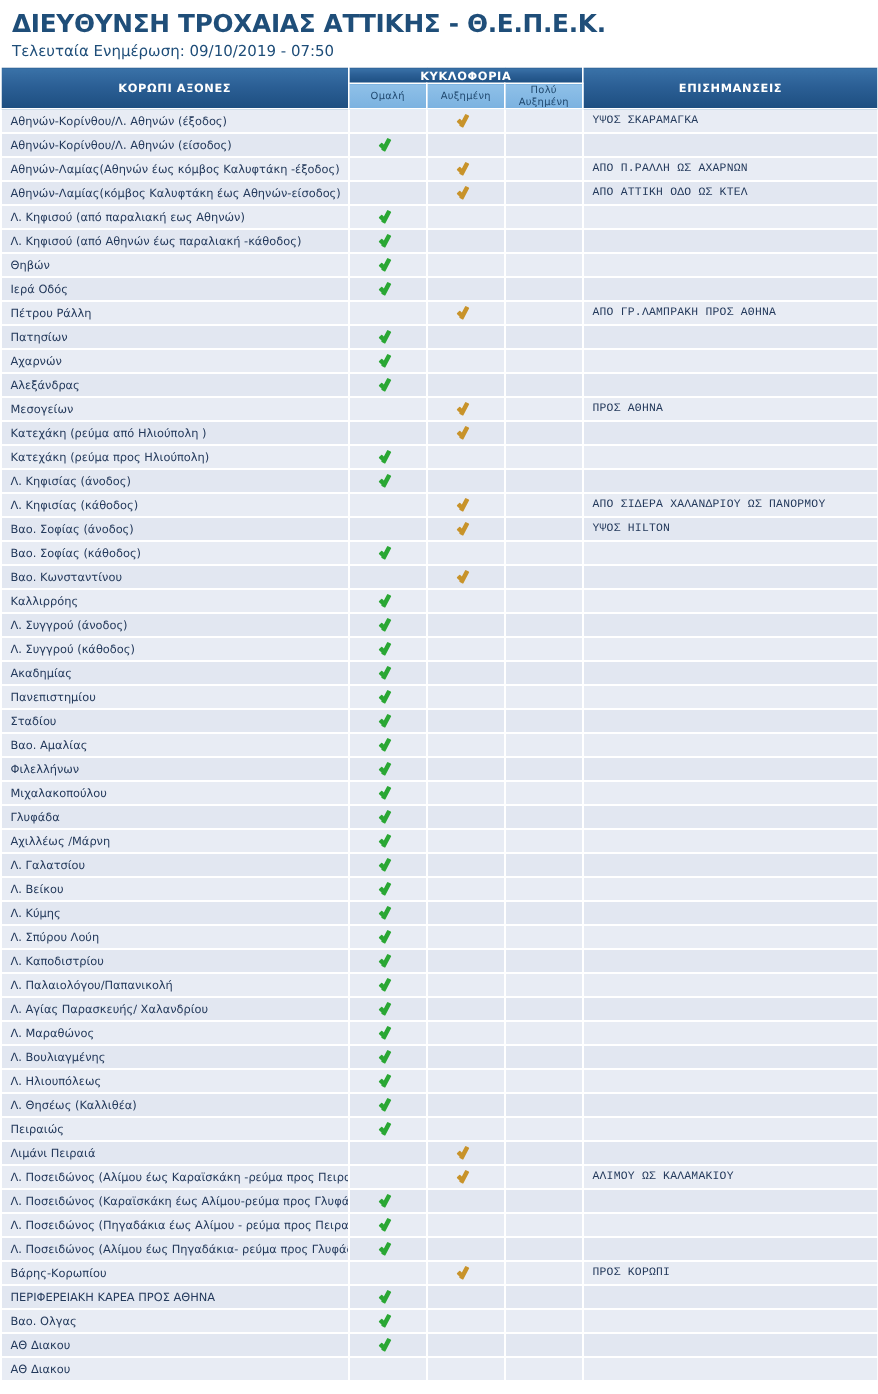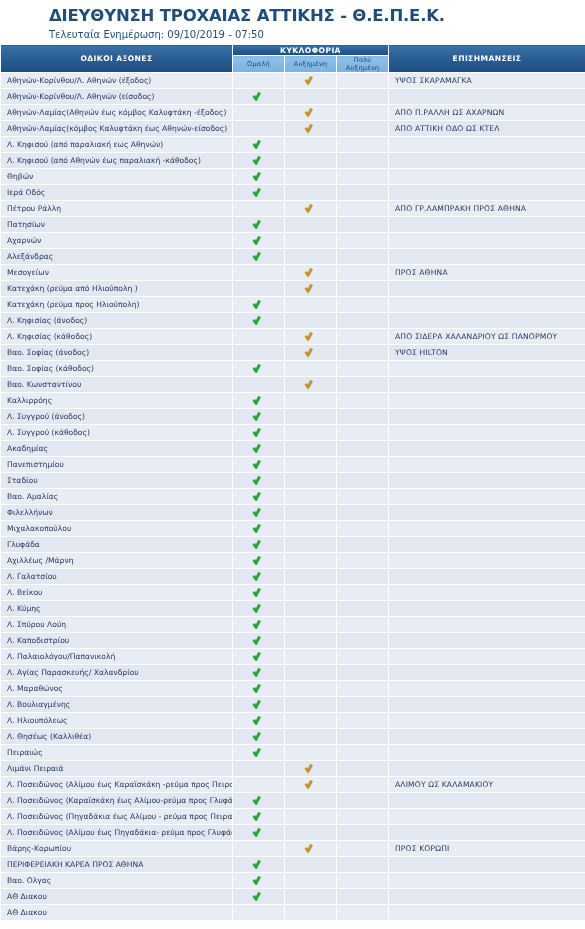"ΔΙΕΥΘΥΝΣΗ ΤΡΟΧΑΙΑΣ ΑΤΤΙΚΗΣ - Θ.Ε.Π.Ε.Κ." .hdr-block { margin-left: 41px -> none }
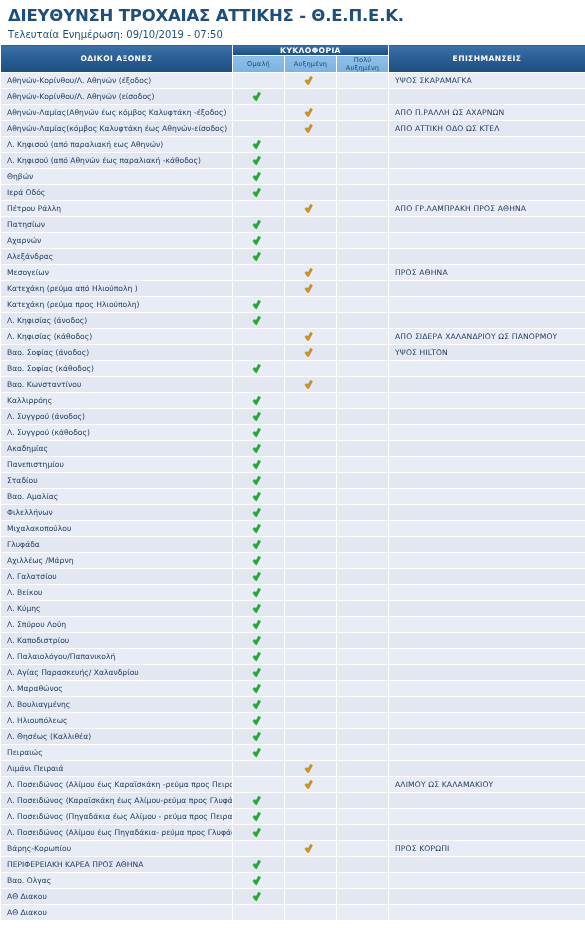"ΟΔΙΚΟΙ ΑΞΟΝΕΣ" th.h-road { text: ΟΔΙΚΟΙ -> ΚΟΡΩΠΙ }
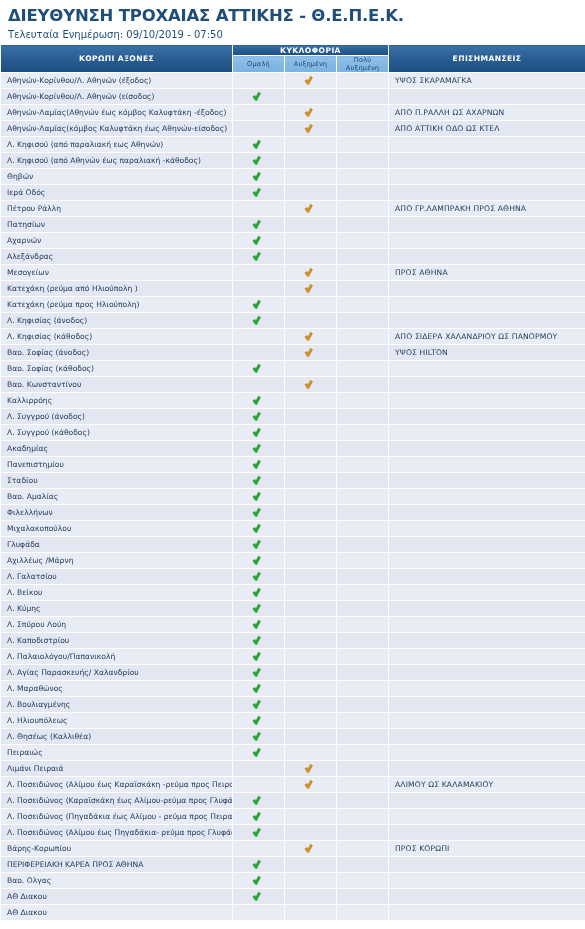"ΥΨΟΣ ΣΚΑΡΑΜΑΓΚΑ" td.remark { font-family: none -> Liberation Mono, monospace }
